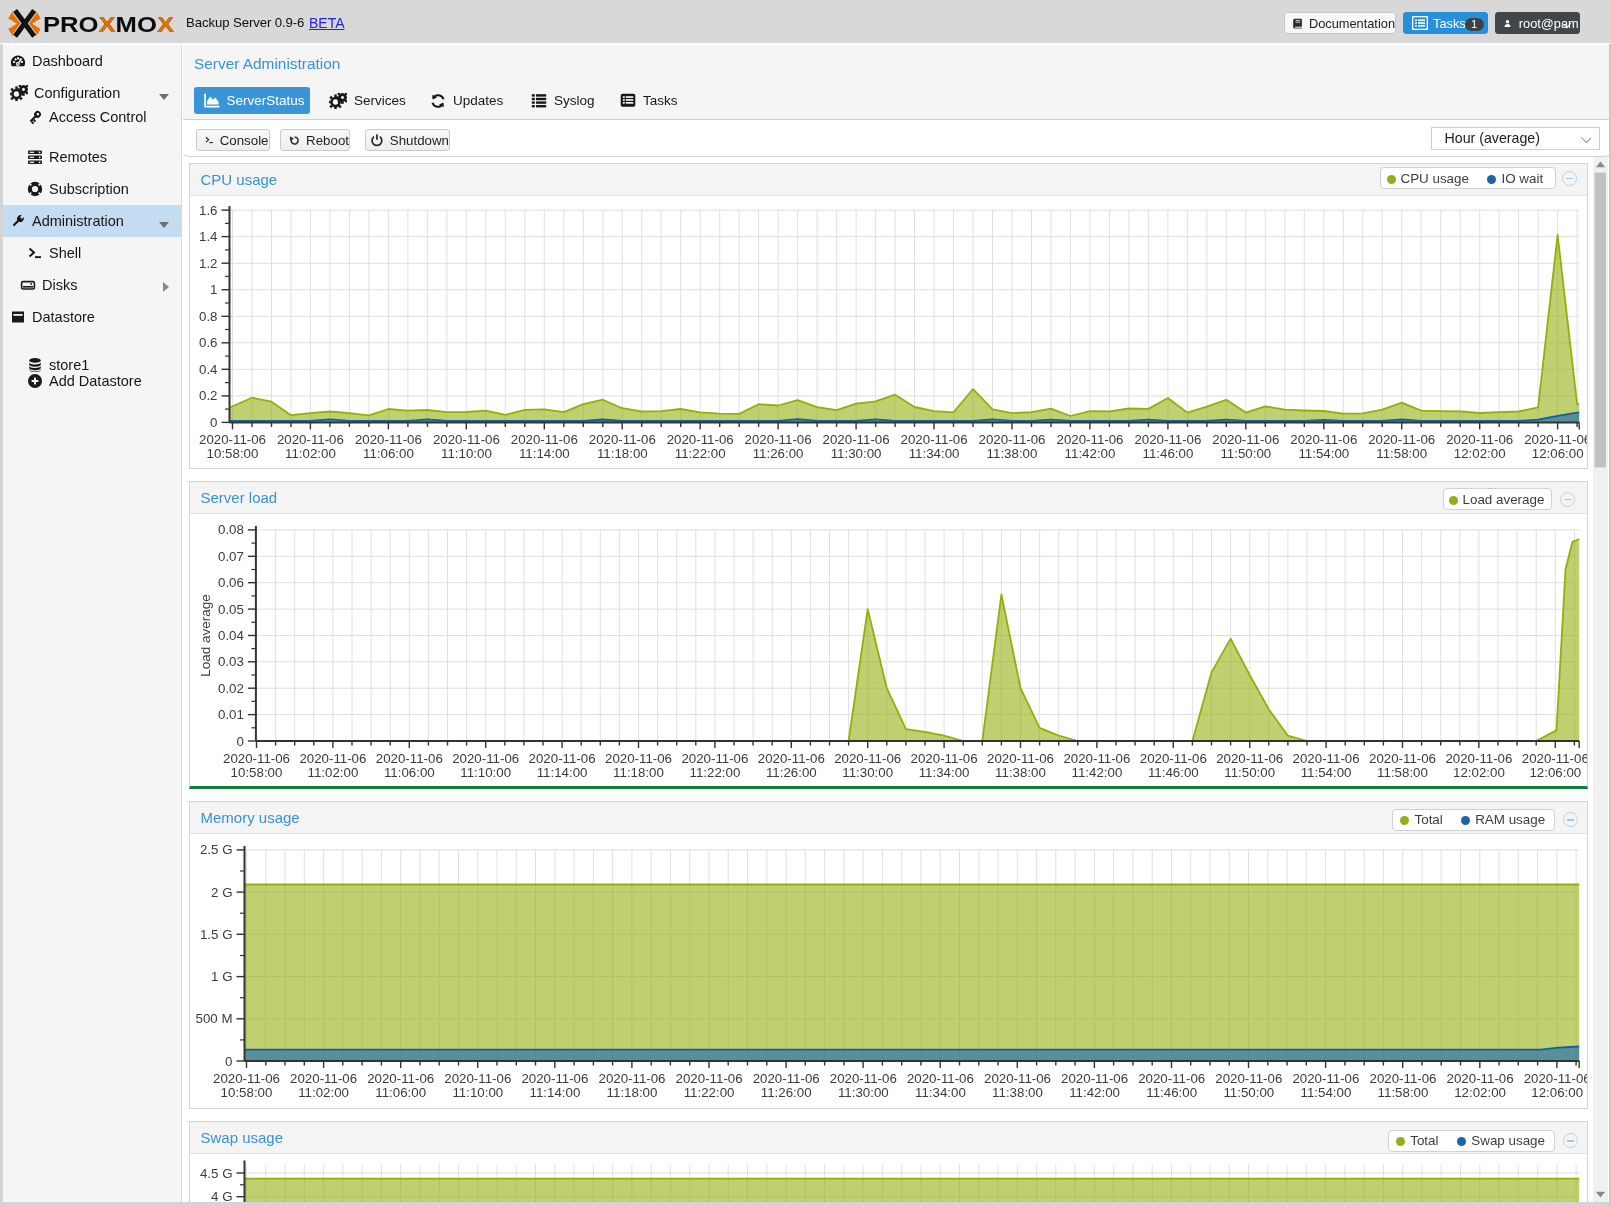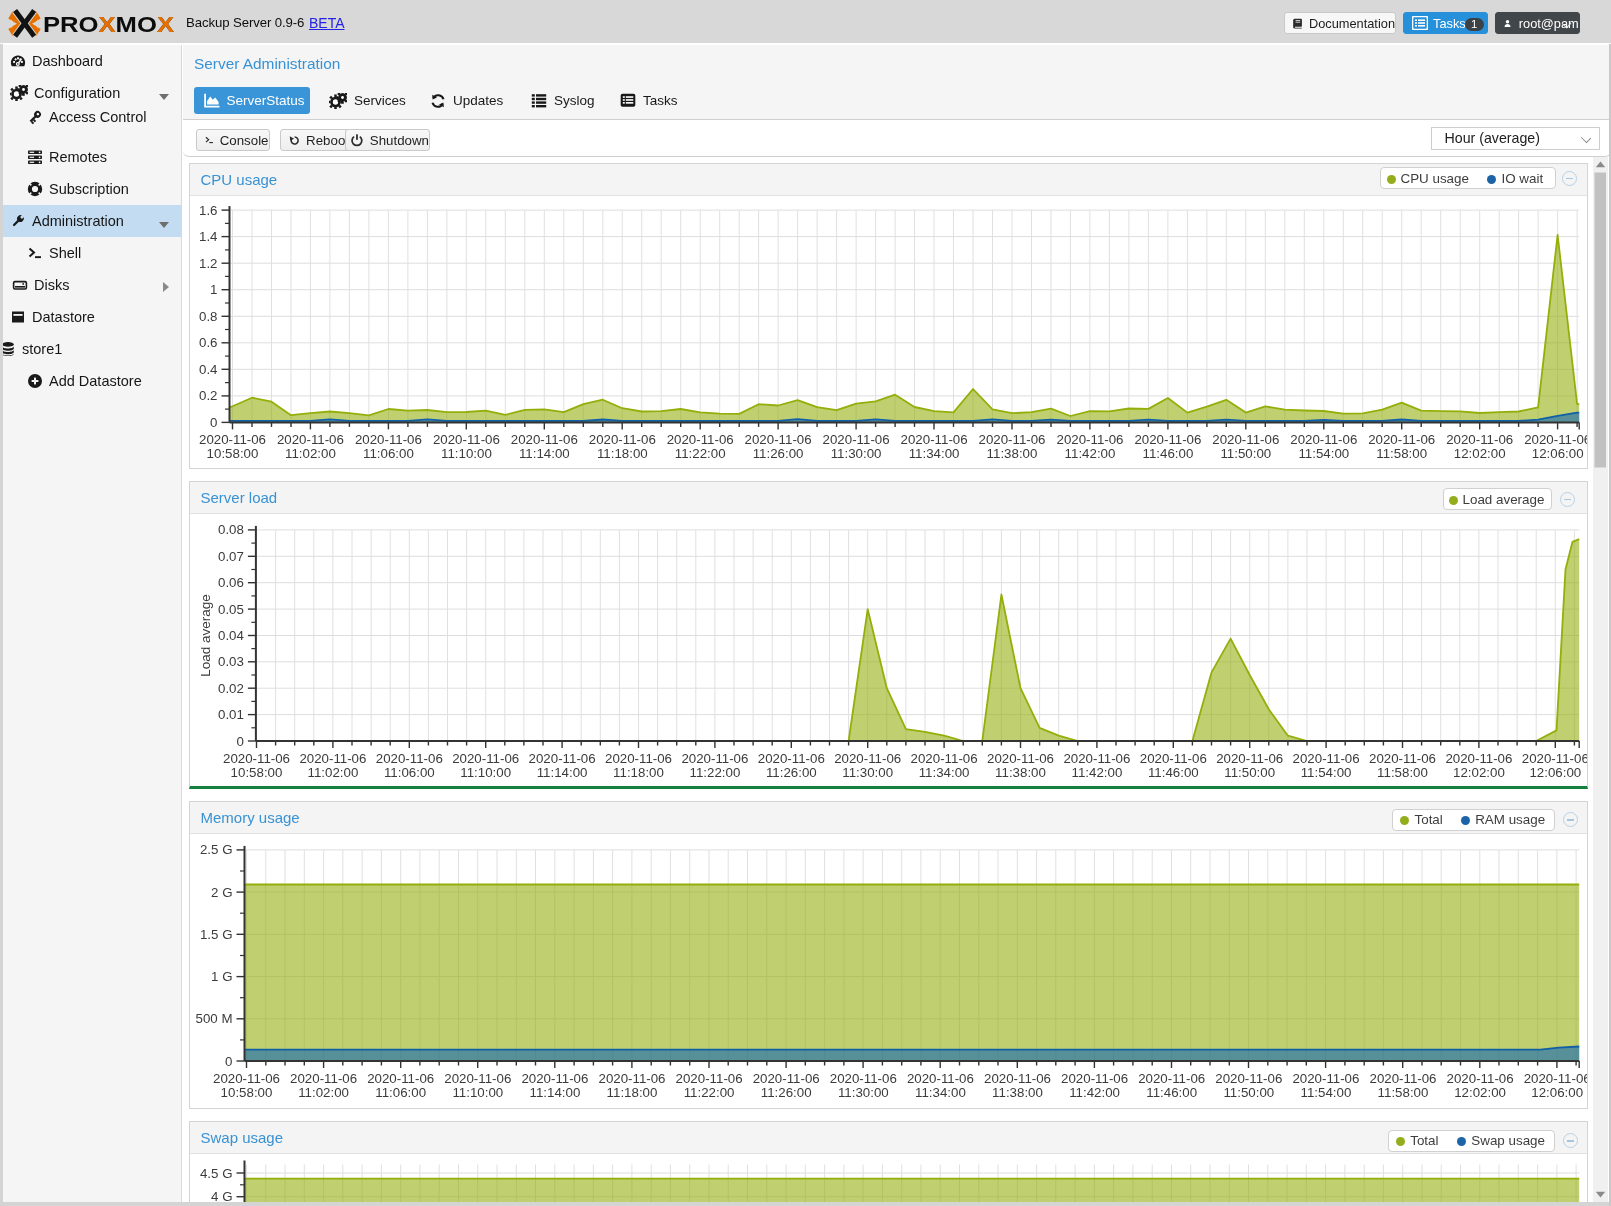"Shutdown" div.tbtn { left: 162px -> 182px }
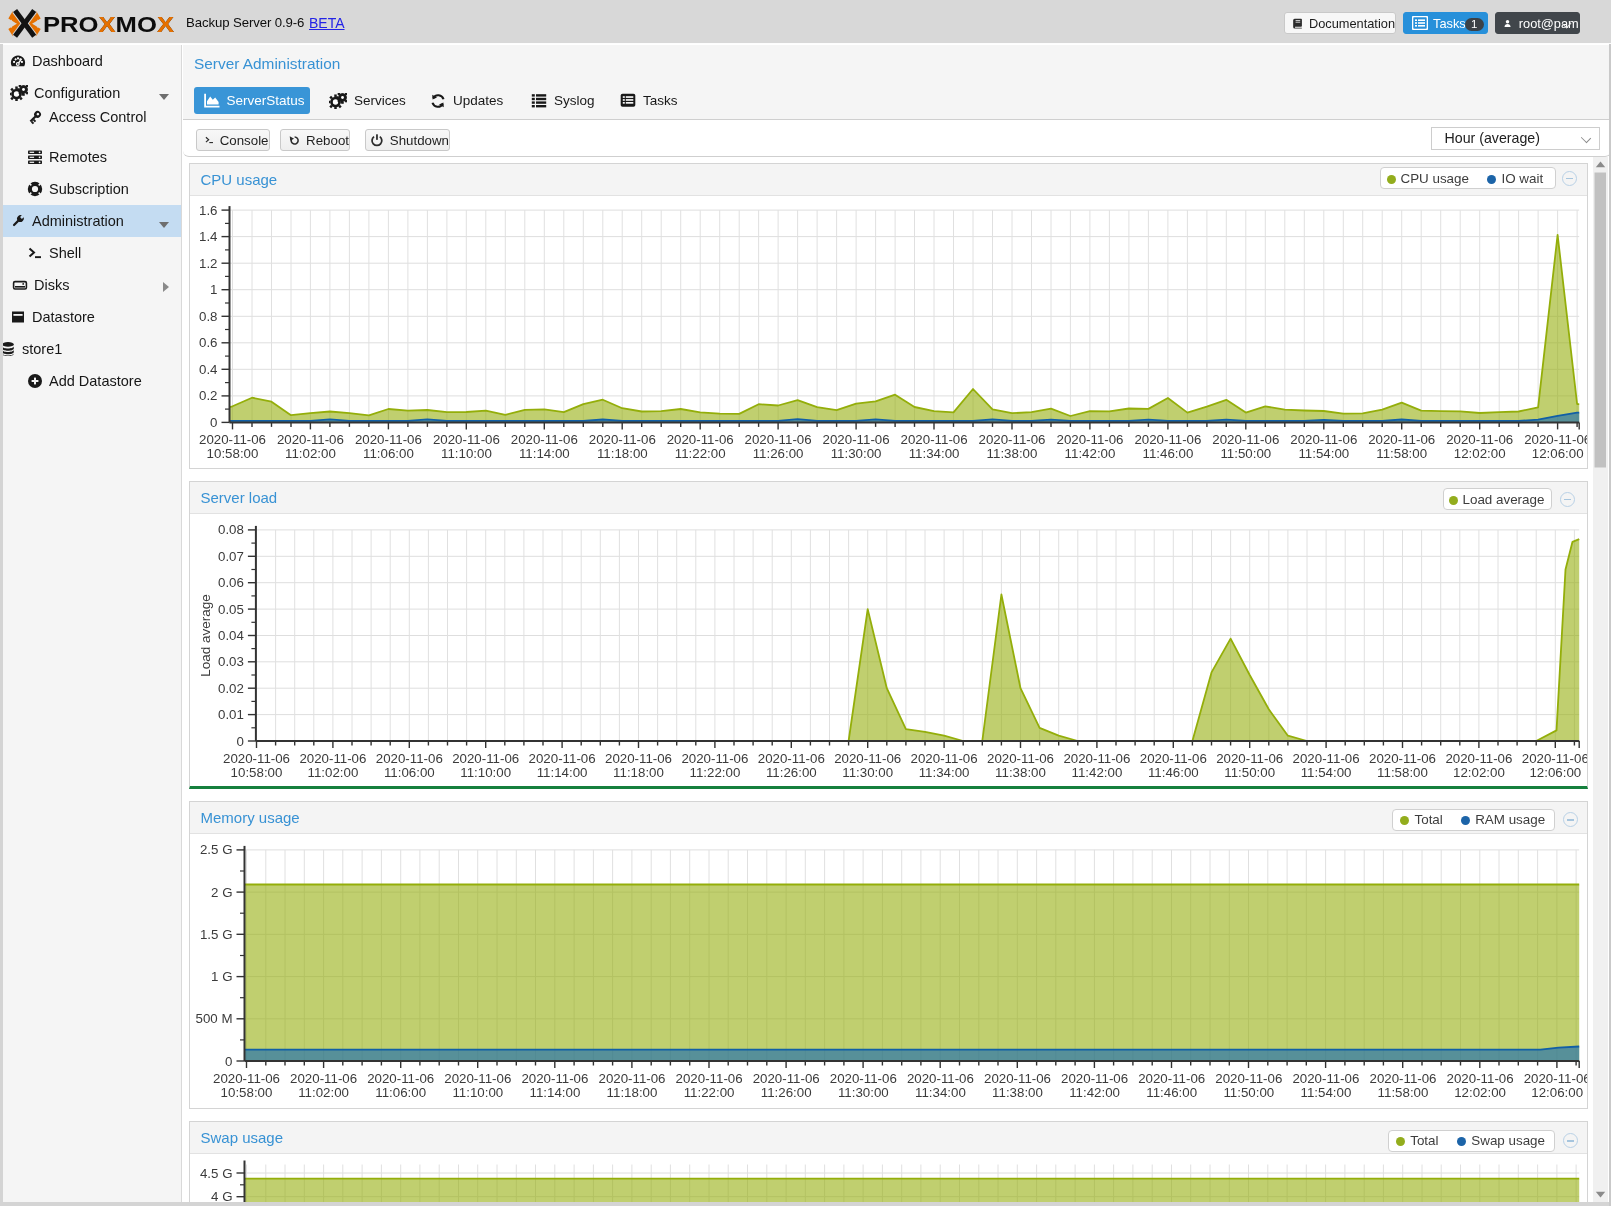"Disks" div.srow { padding-left: 12px -> 20px }
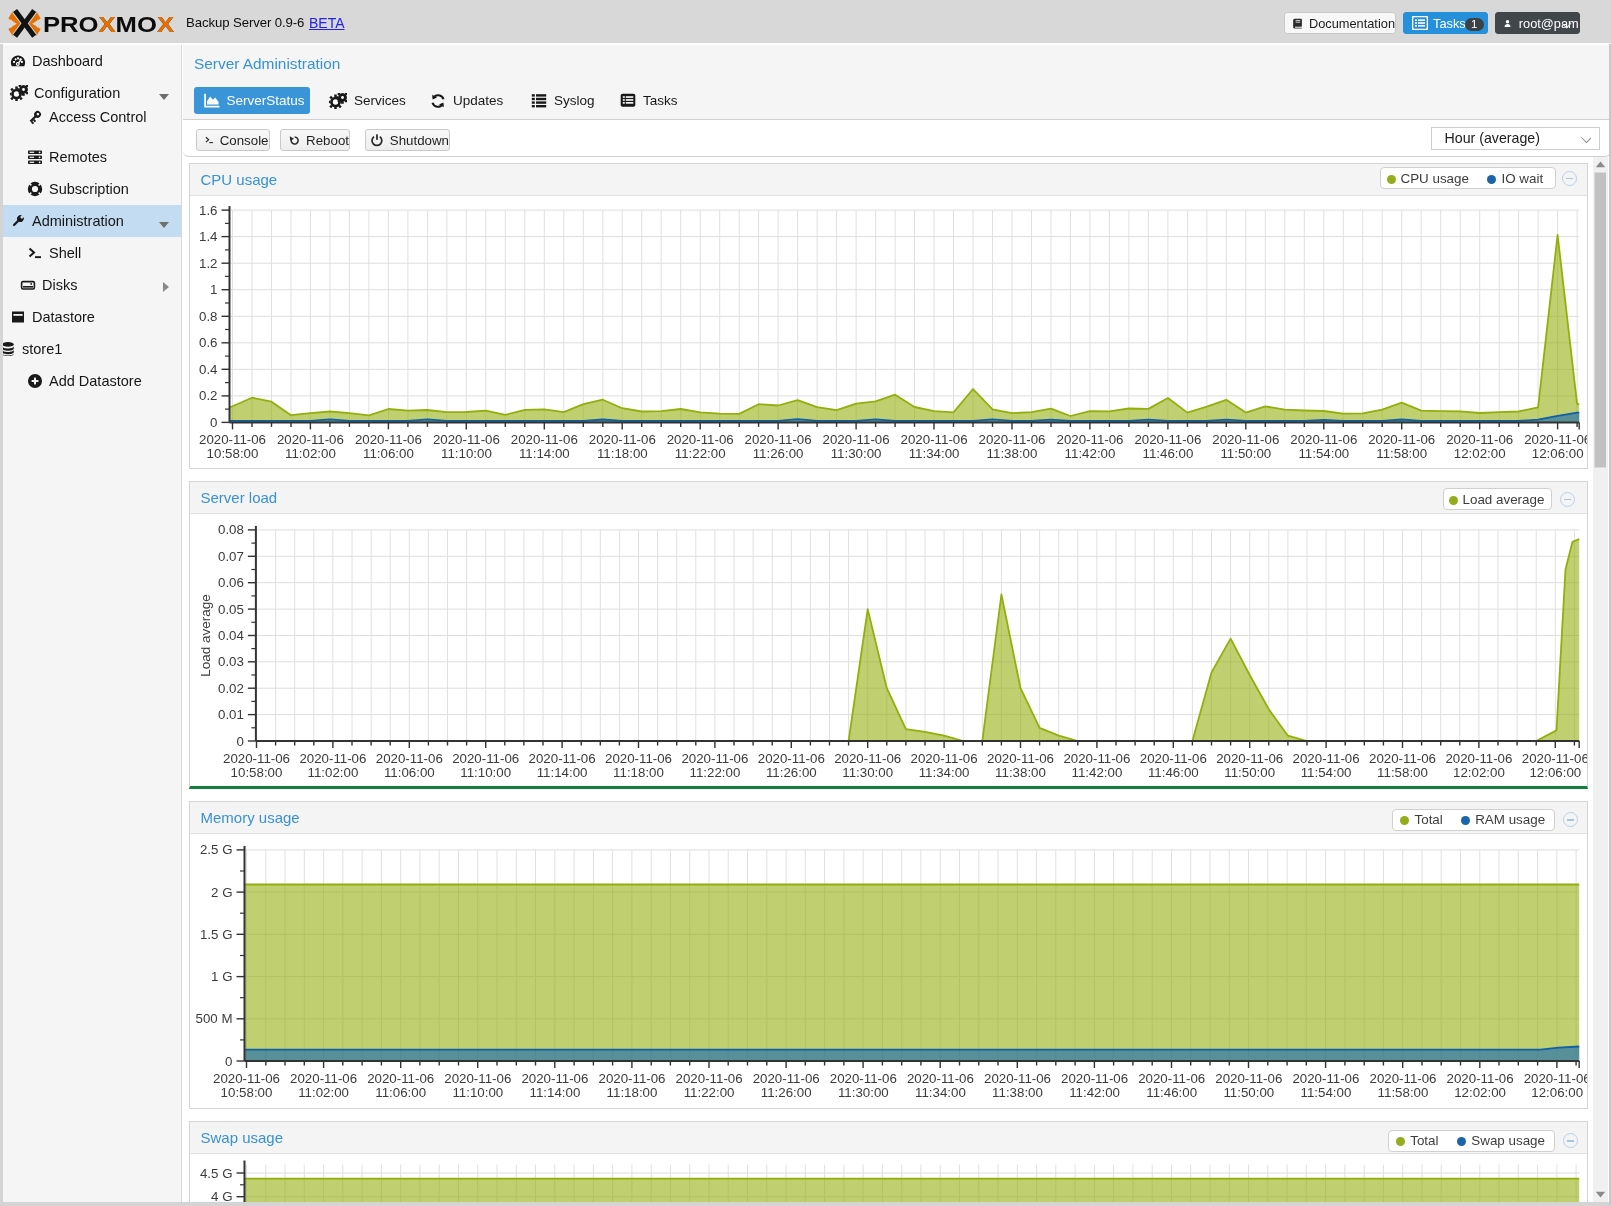"store1" div.srow { padding-left: none -> 27px; top: 288px -> 304px }
